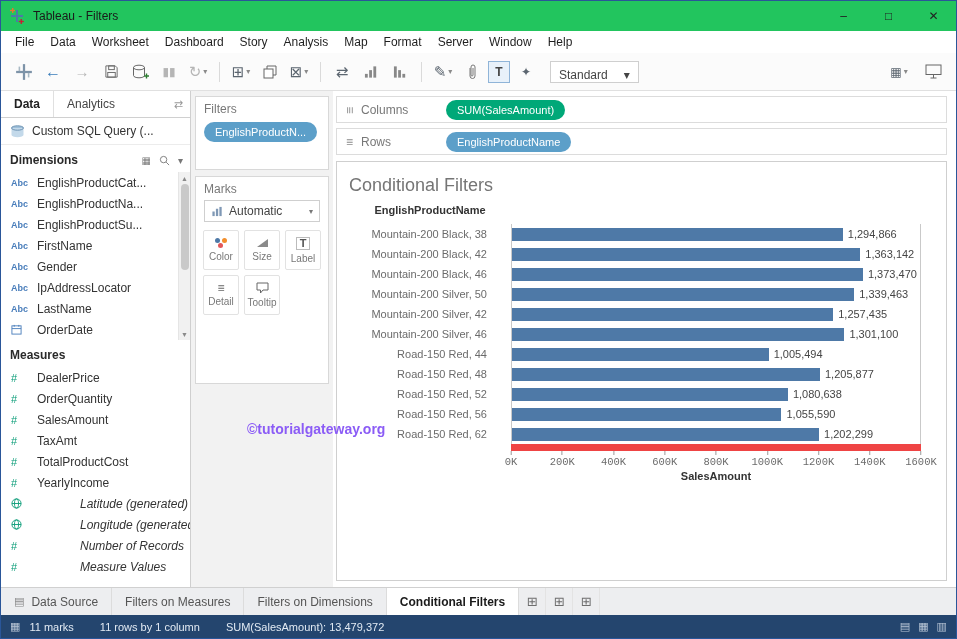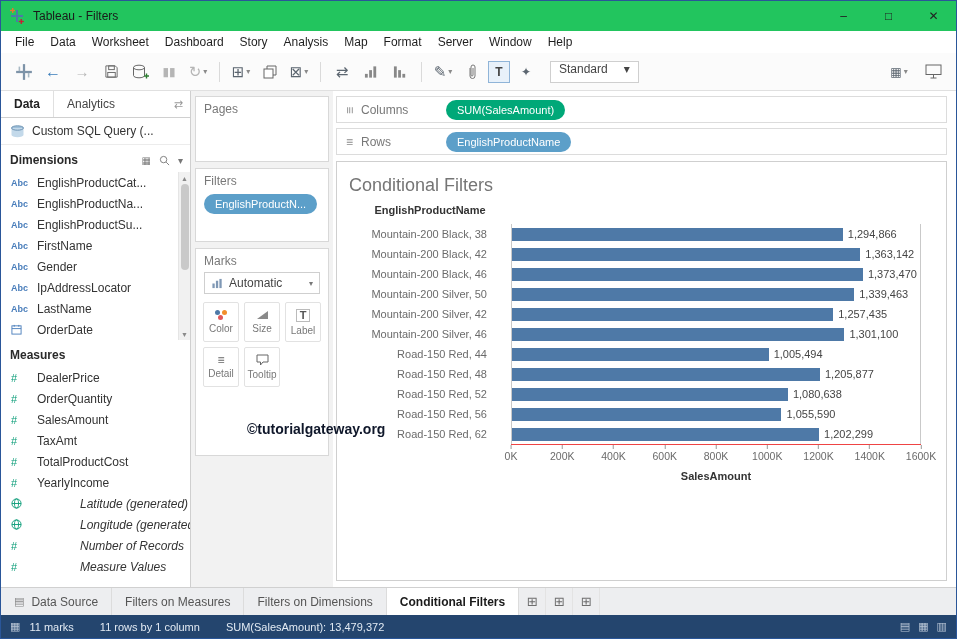"Standard" .fit-select { align-items: flex-start -> flex-end }
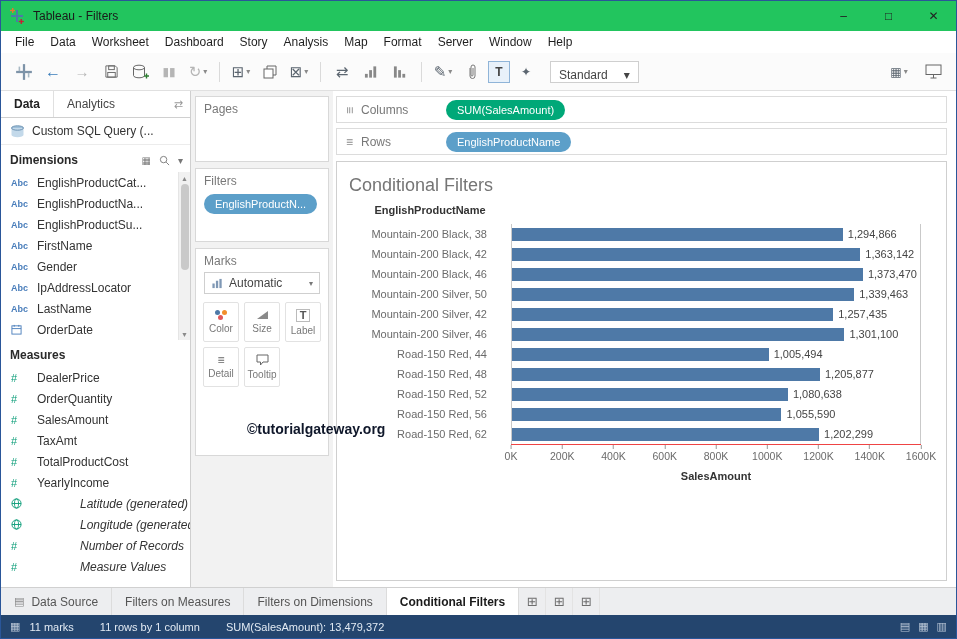"Pages" div.card { html: <div> <div>Pages</div> </div> -> none }
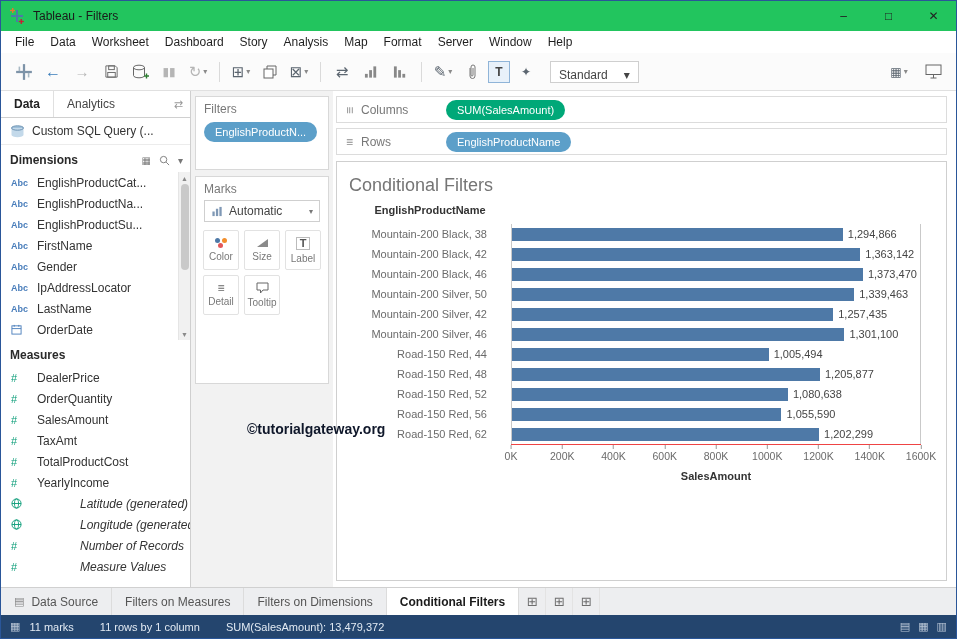"©tutorialgateway.org" .watermark { color: #0f172a -> #8b5cf6 }
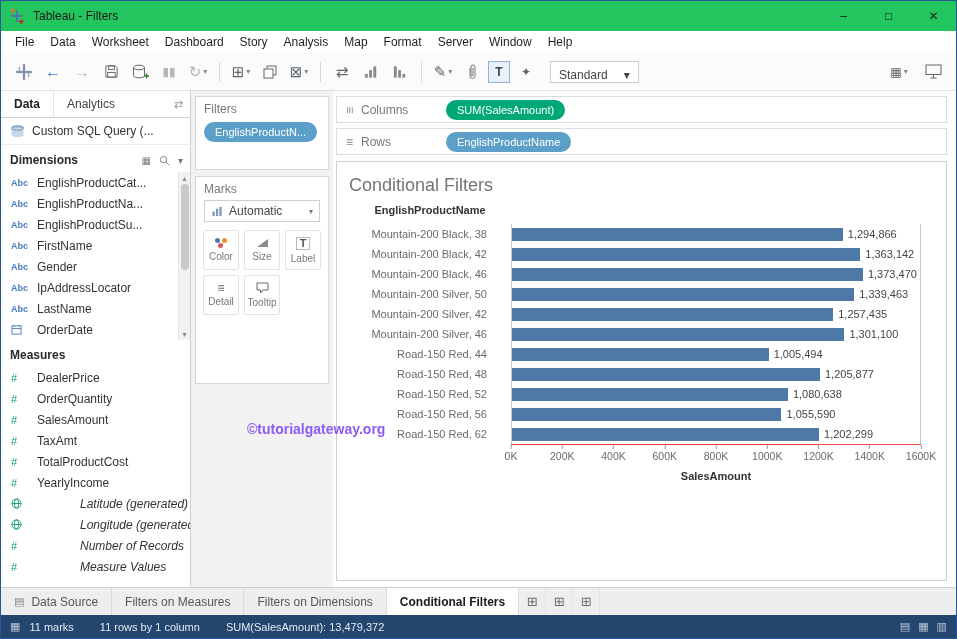"0K" .axis { border-top: 1px solid #ef4444 -> 7px solid #ef4444; font-family: none -> Liberation Mono, monospace }
